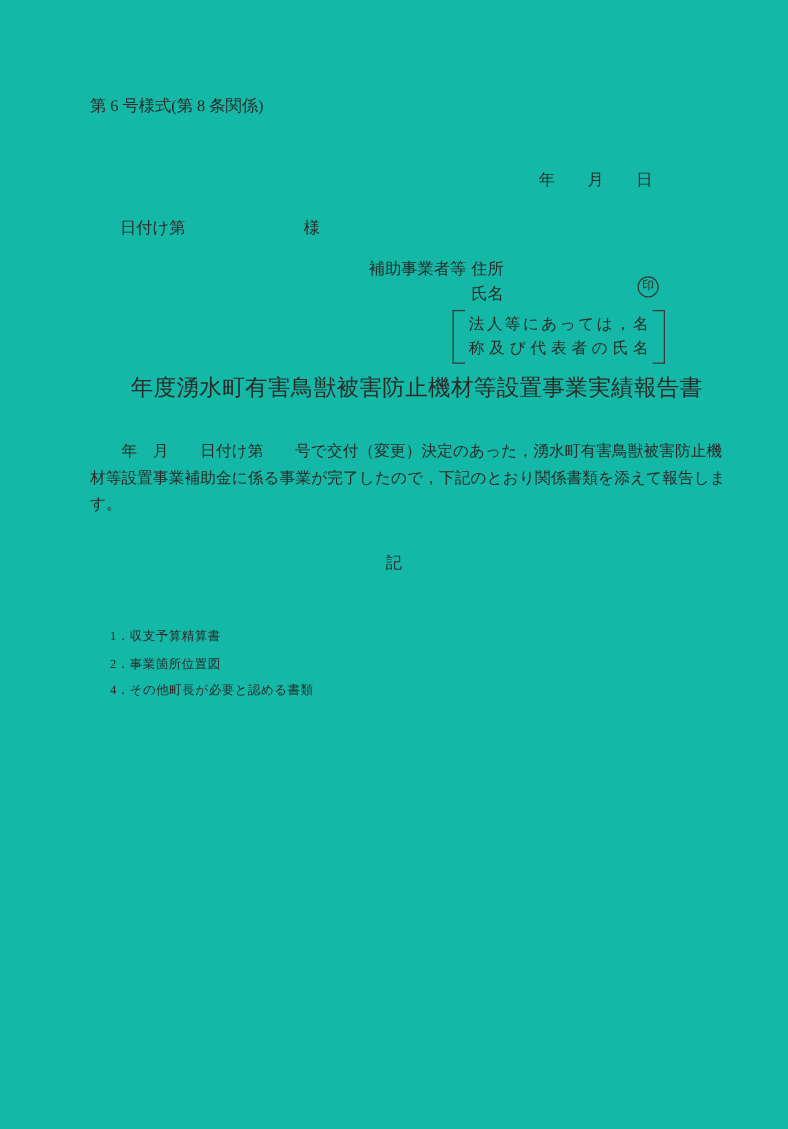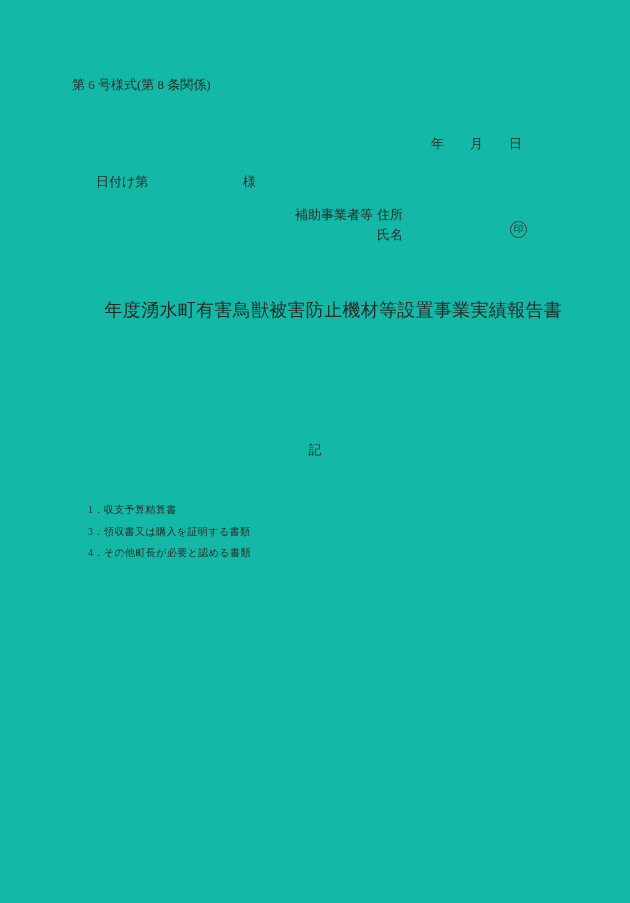"法人等にあっては，名" div.abs { html: none -> <div> <div>法人等にあっては，名</div> <div>称及び代表者の氏名</div> </div> }
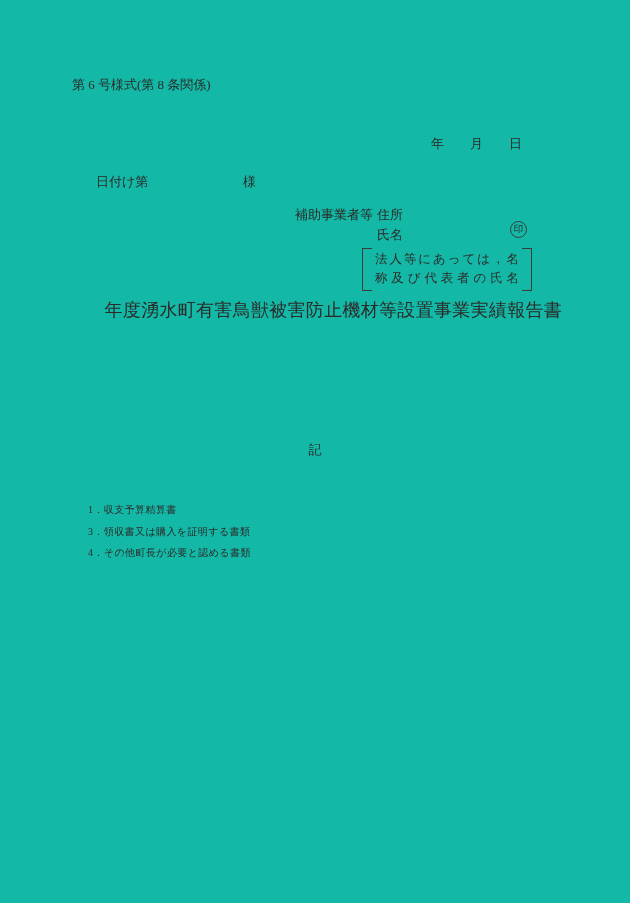"年 月 日付け第 号で交付（変更）決定のあった，湧水町有害鳥獣被害防止機" div.abs { html: none -> <div> <div> 年 月 日付け第 号で交付（変更）決定のあった，湧水町有害鳥獣被害防止機</div> <div>材等設置事業補助金に係る事業が完了したので，下記のとおり関係書類を添えて報告しま</div> <div>す。</div> </div> }
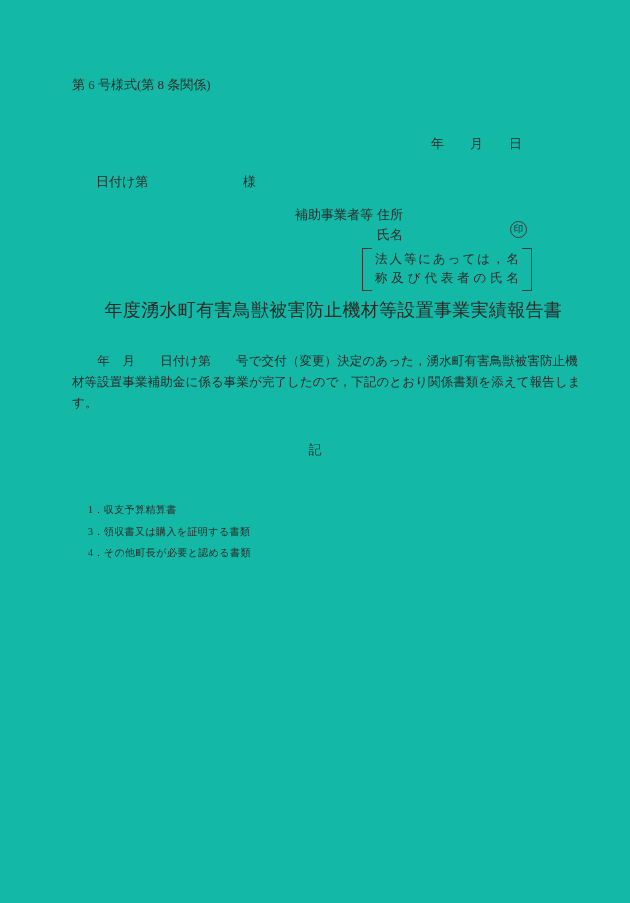"2．事業箇所位置図" div.t { html: none -> <div>2．事業箇所位置図</div> }
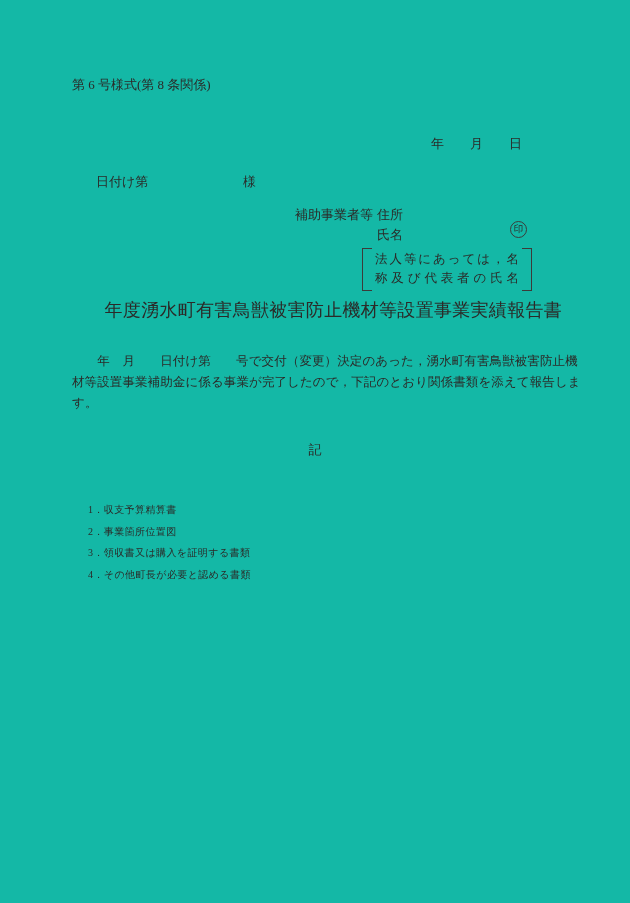"3．領収書又は購入を証明する書類" div.t { html: <div>3．領収書又は購入を証明する書類</div> -> none }
